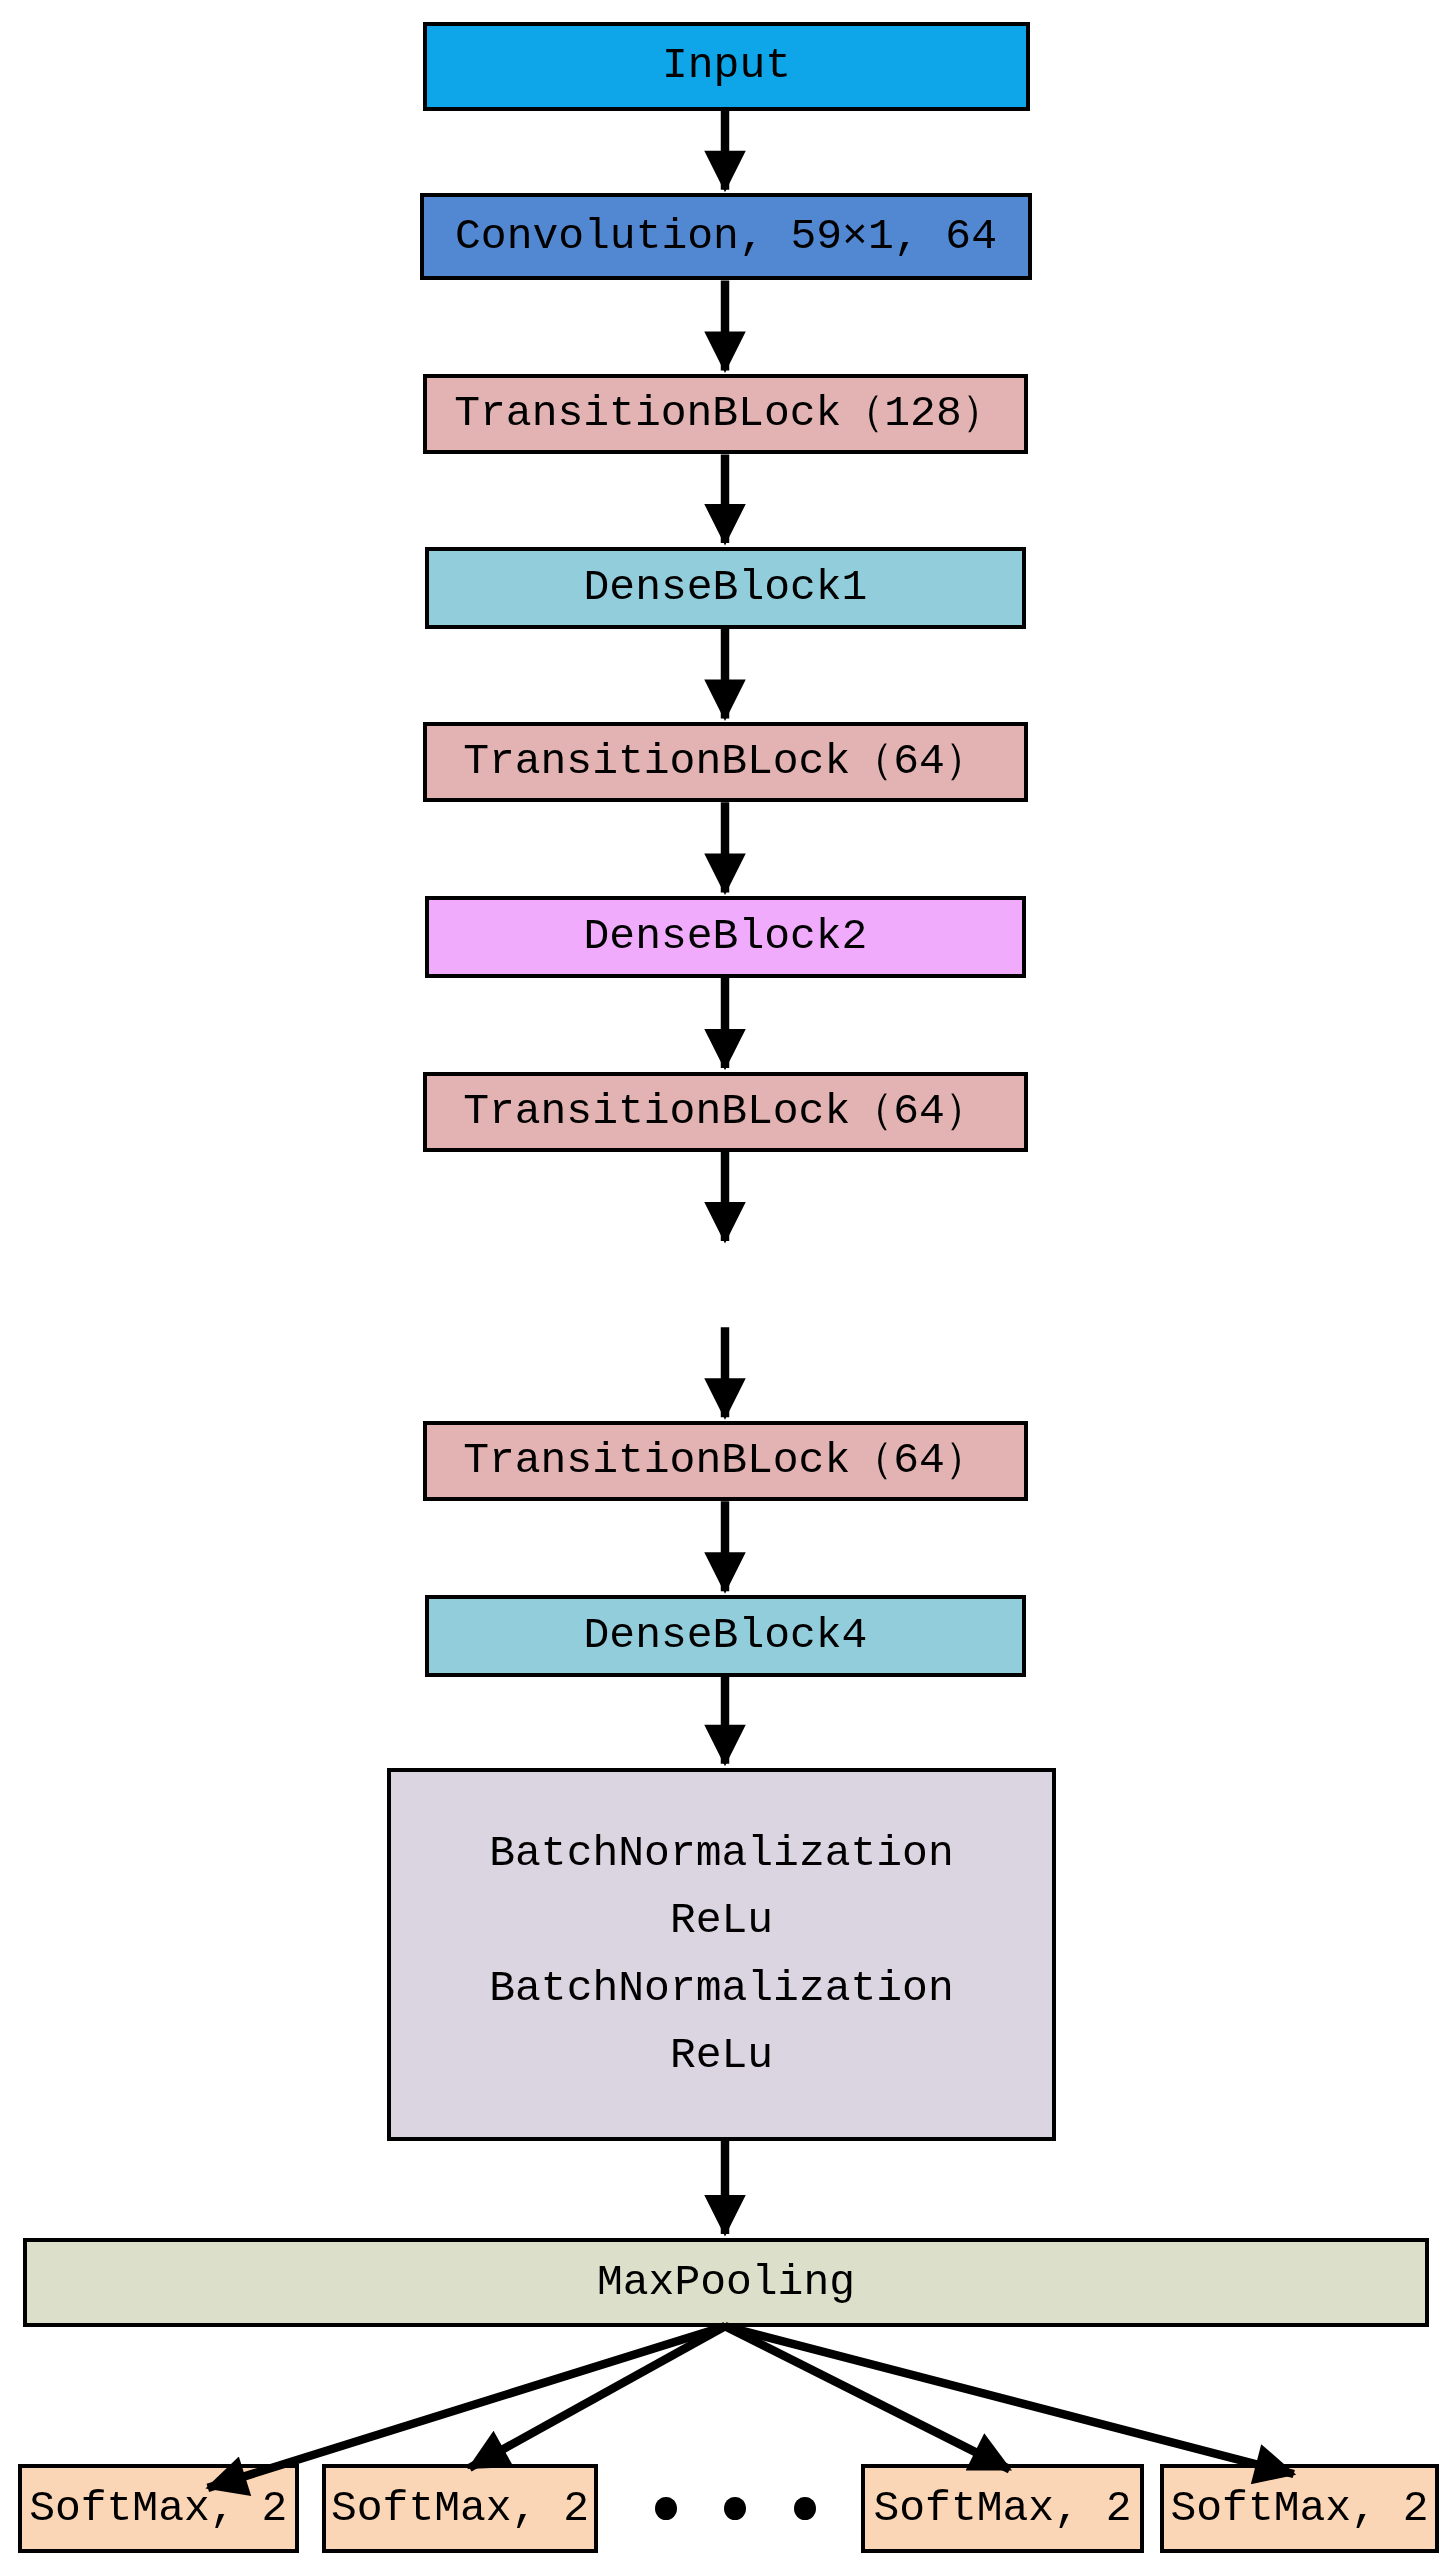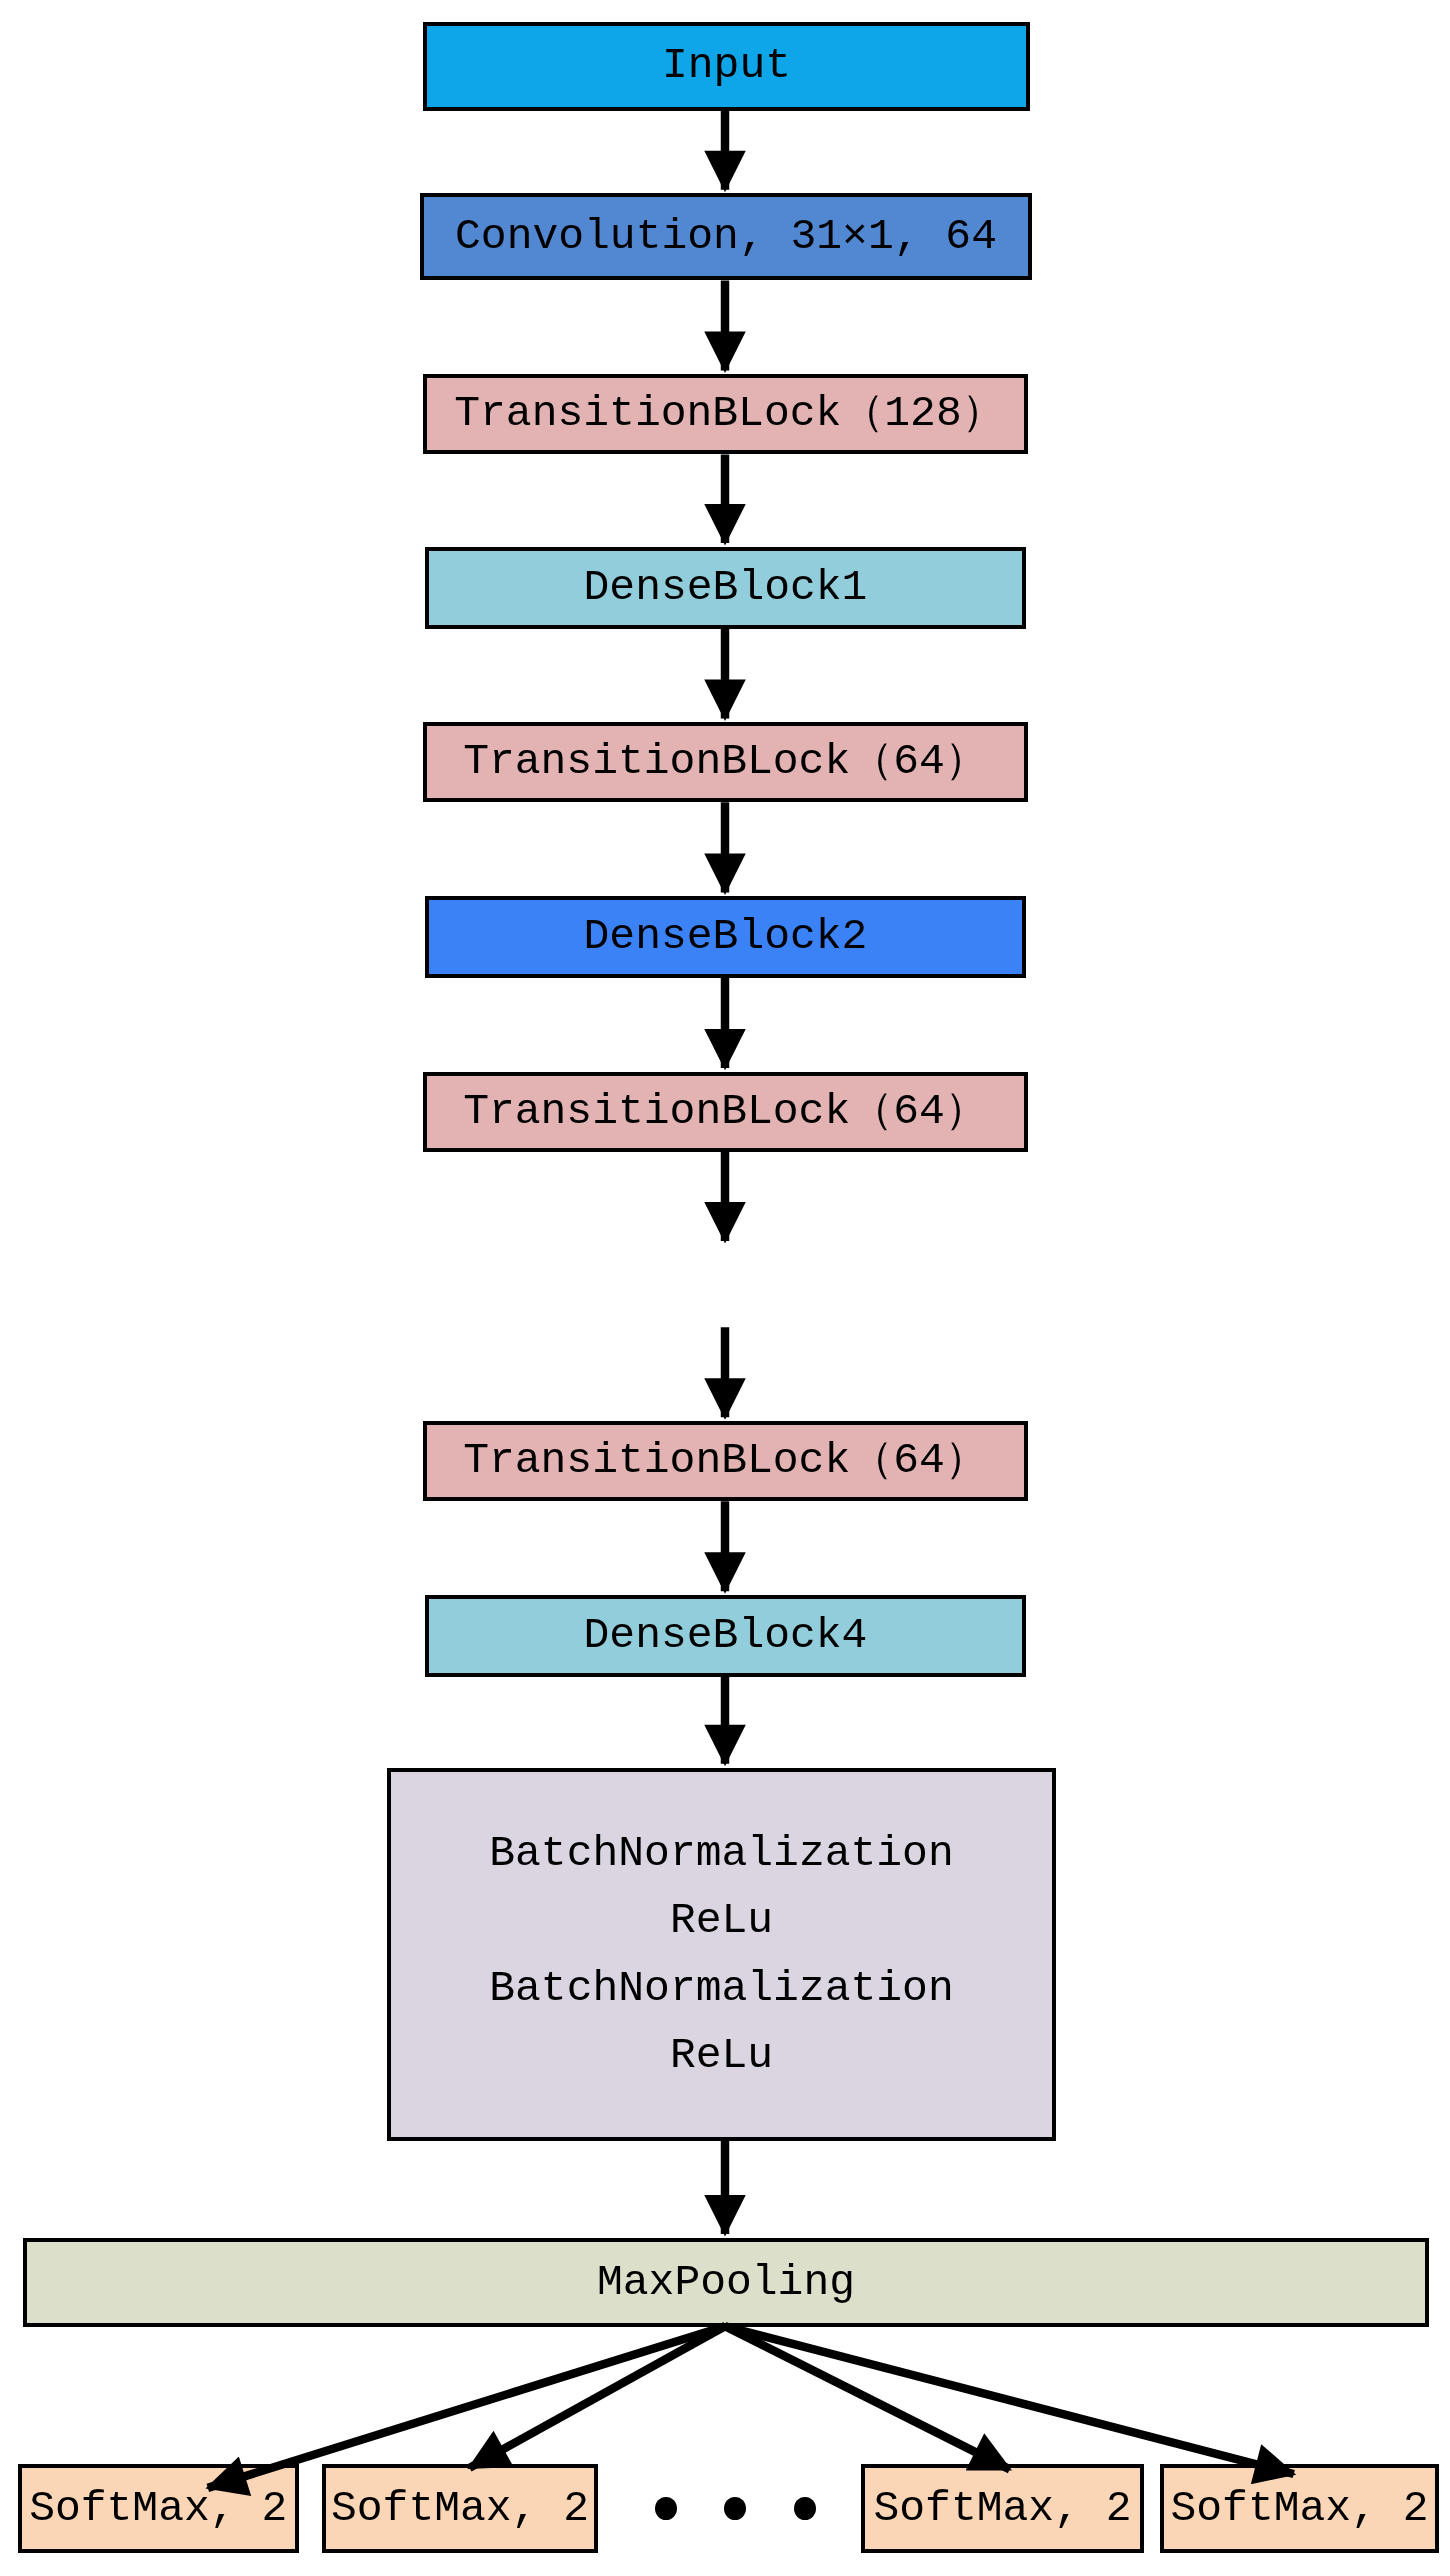"Convolution, 31×1, 64" div.node { text: 31 -> 59 }
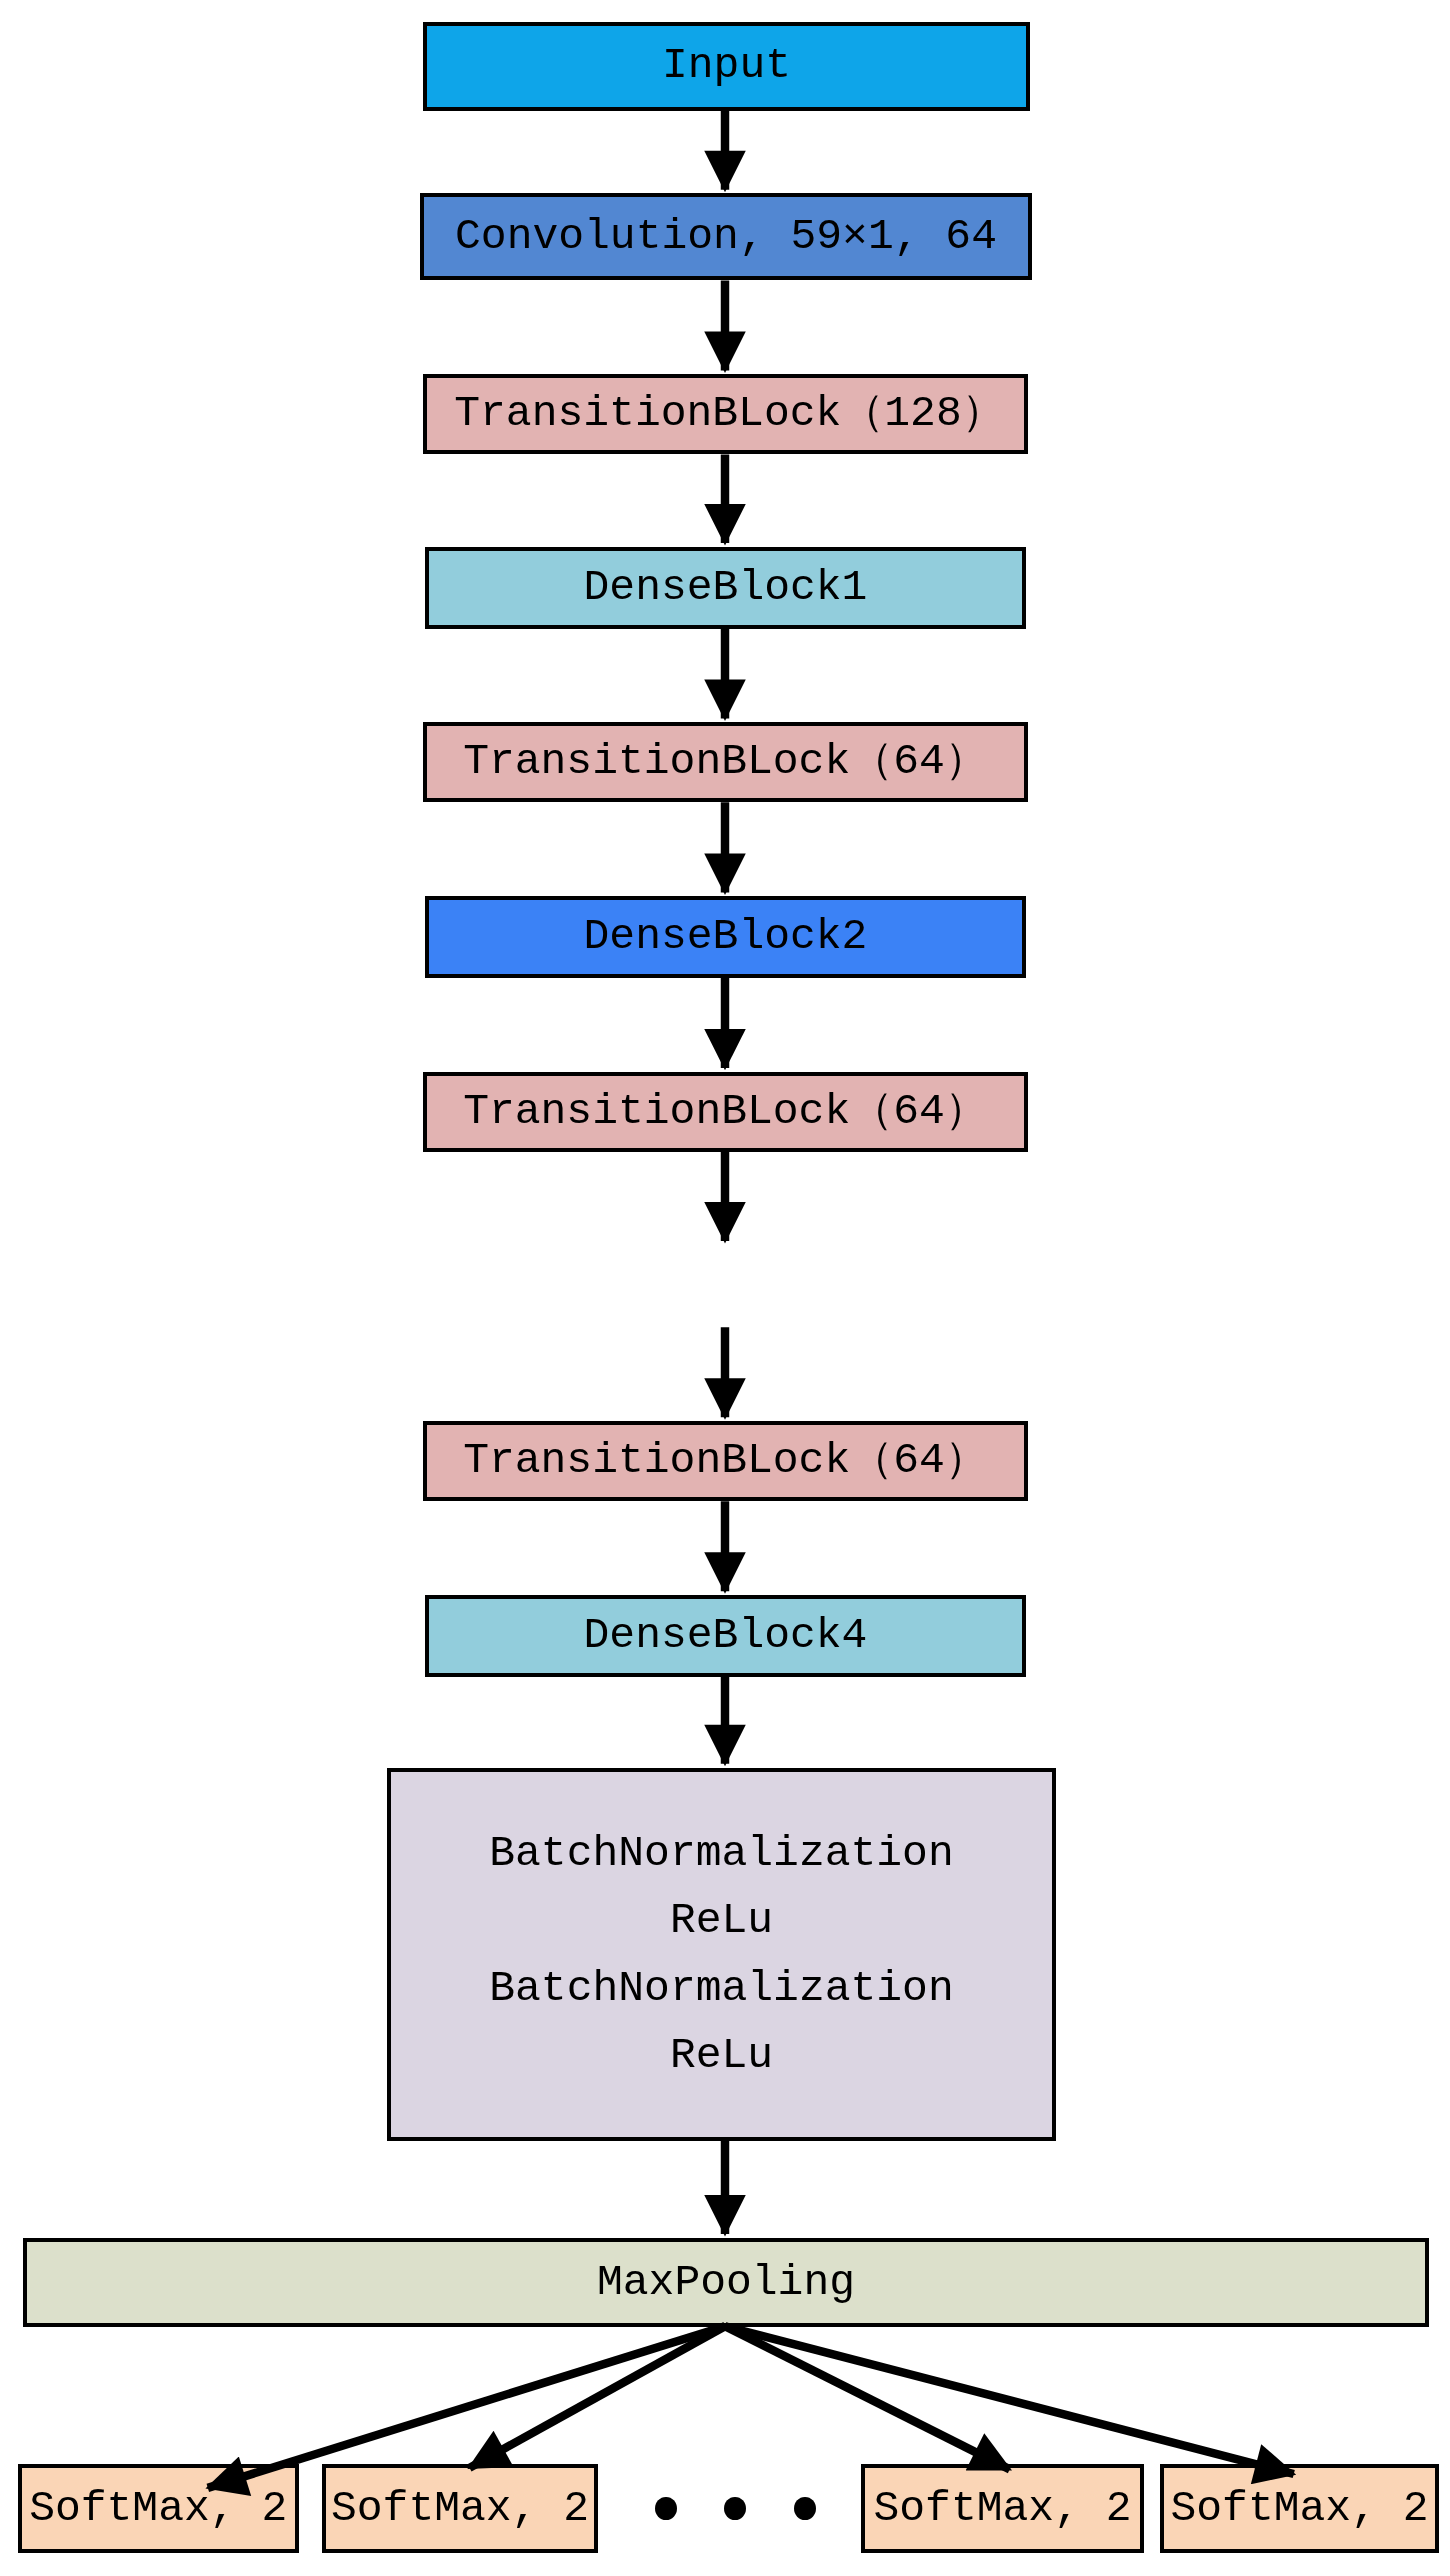"DenseBlock2" div.node { background-color: #3b82f6 -> #f0abfc }
